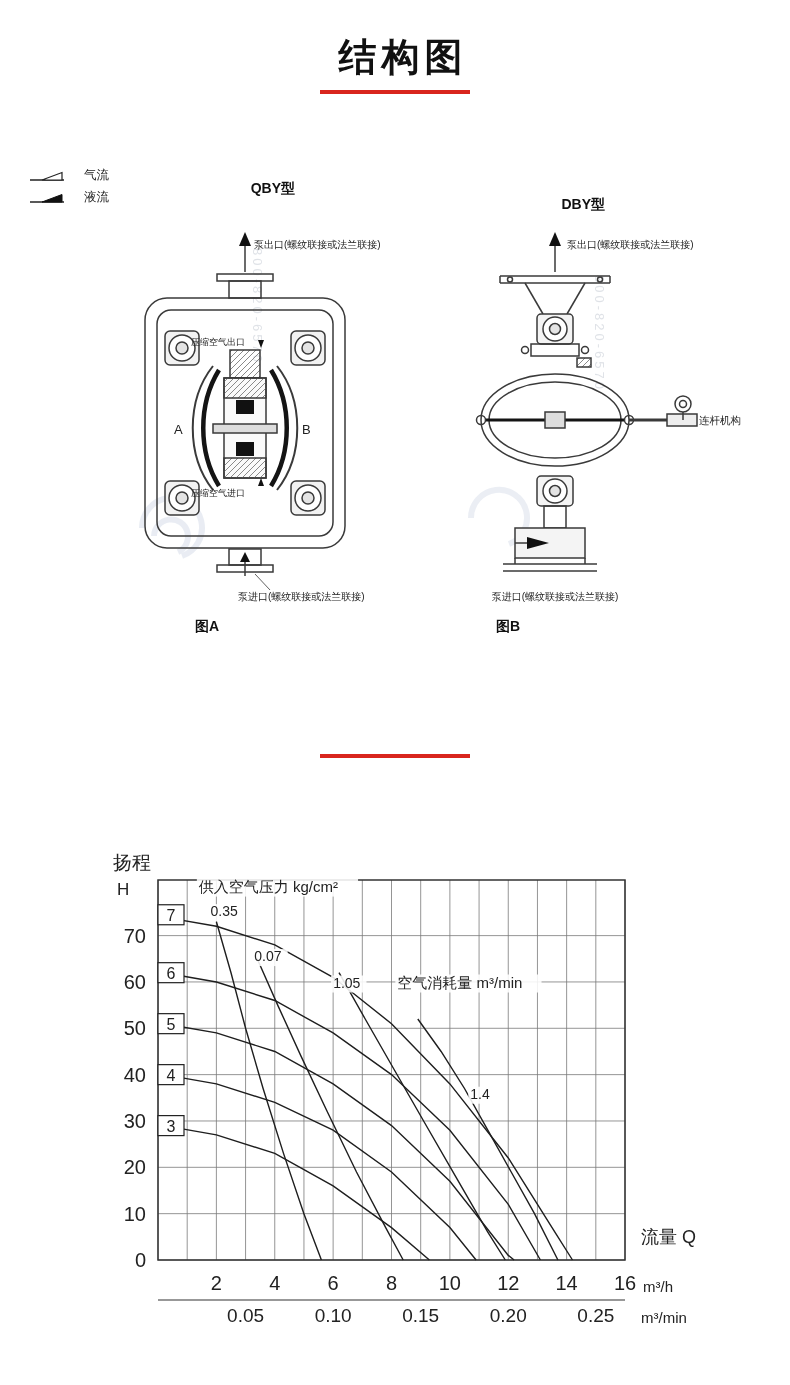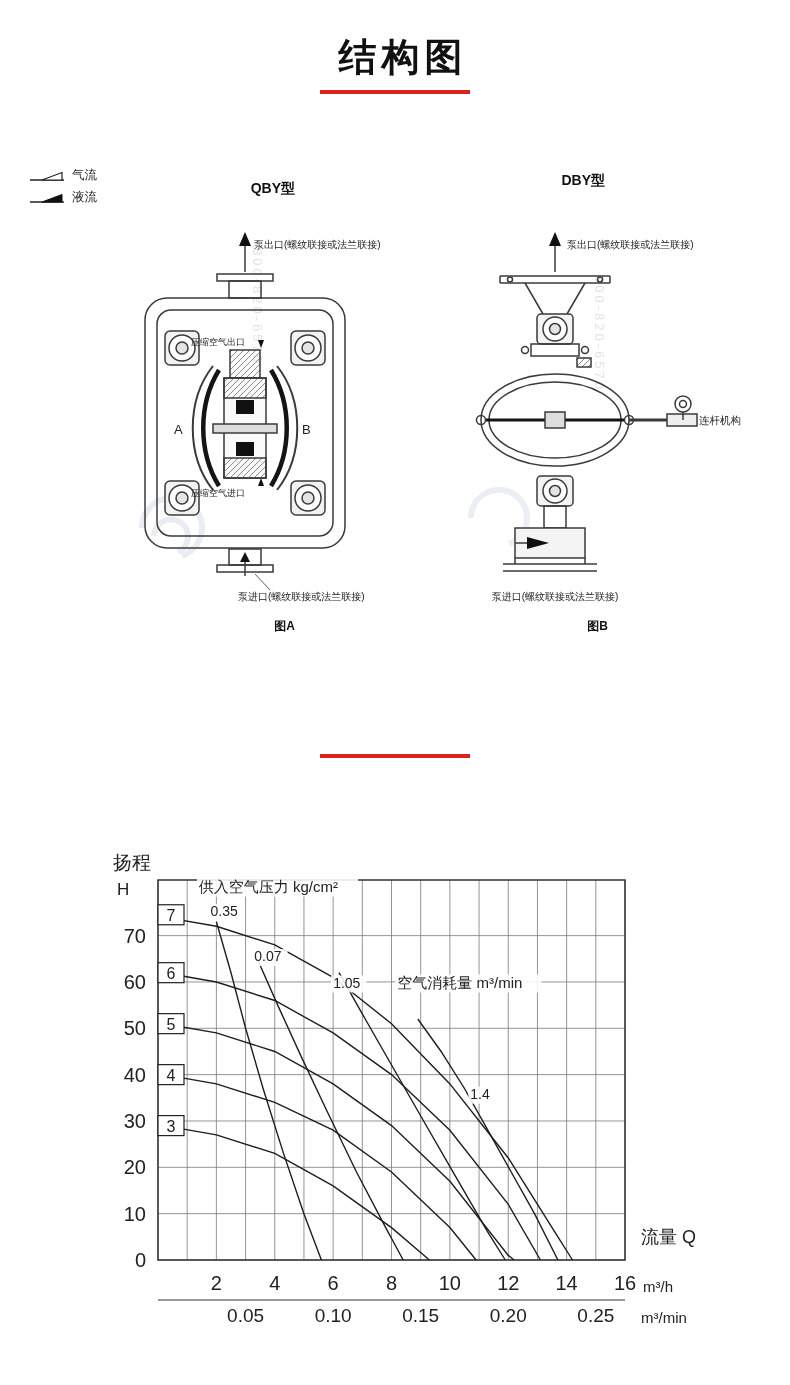"气流" .legend-row span { margin-left: 4px -> 16px }
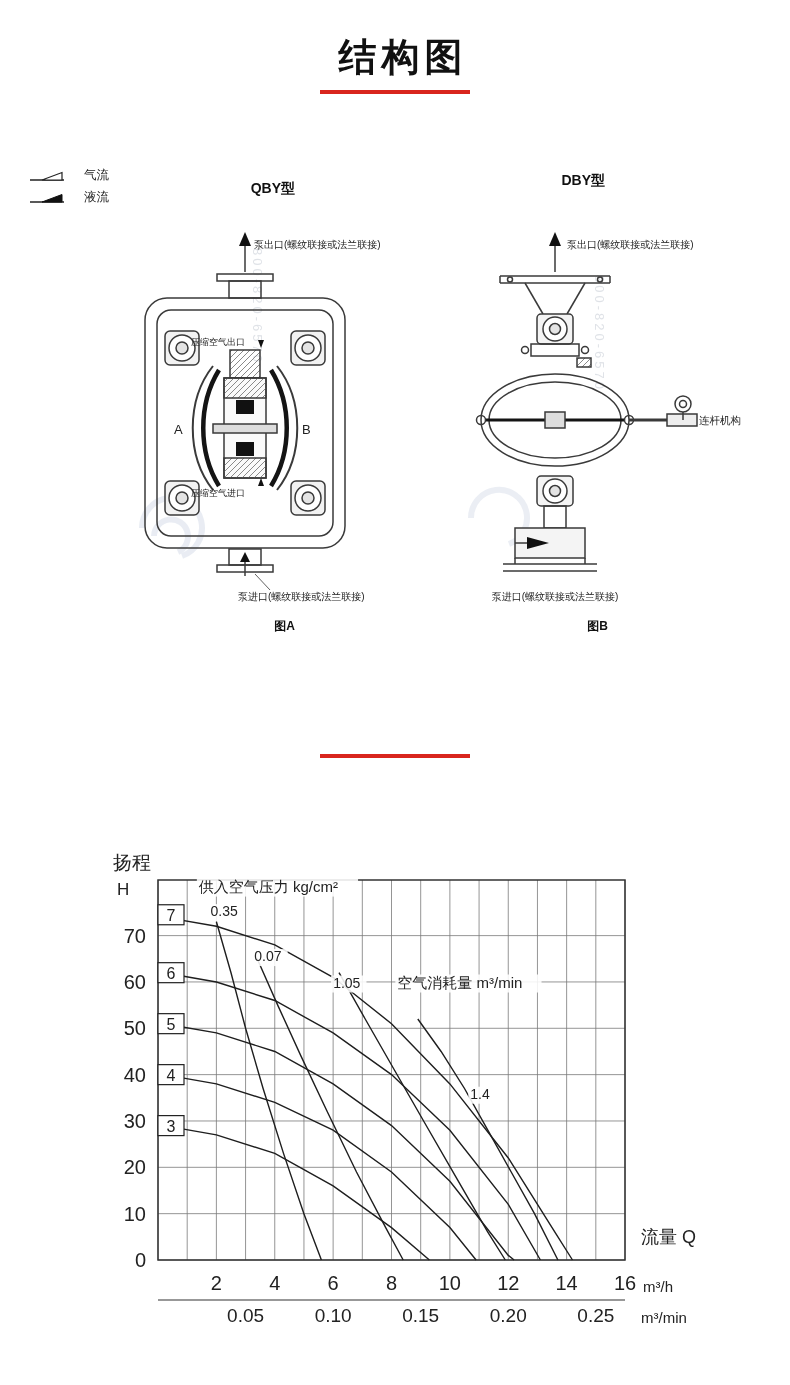"DBY型" div.type-label { top: 172px -> 196px }
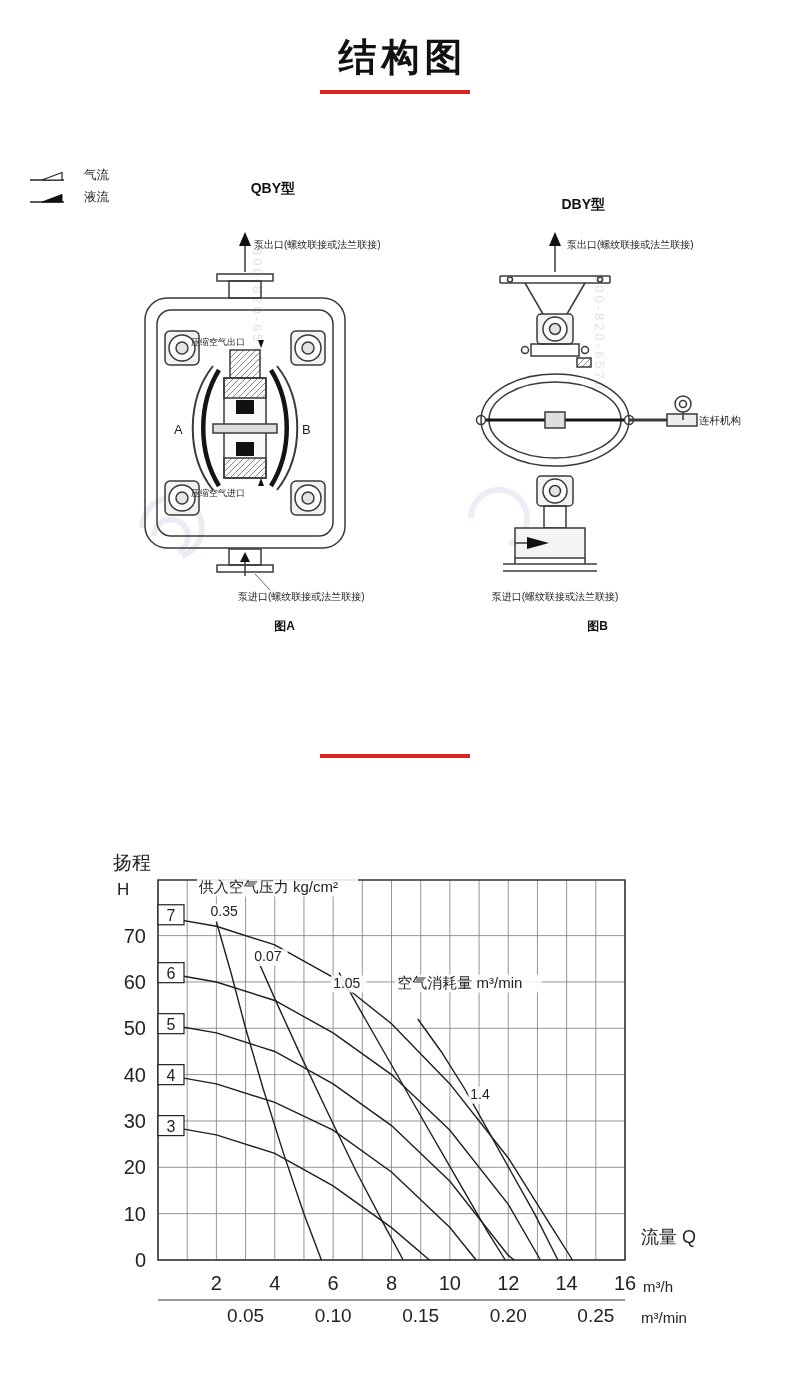"图A" .diagram-caption { font-size: 12px -> 14px; text-align: right -> left }
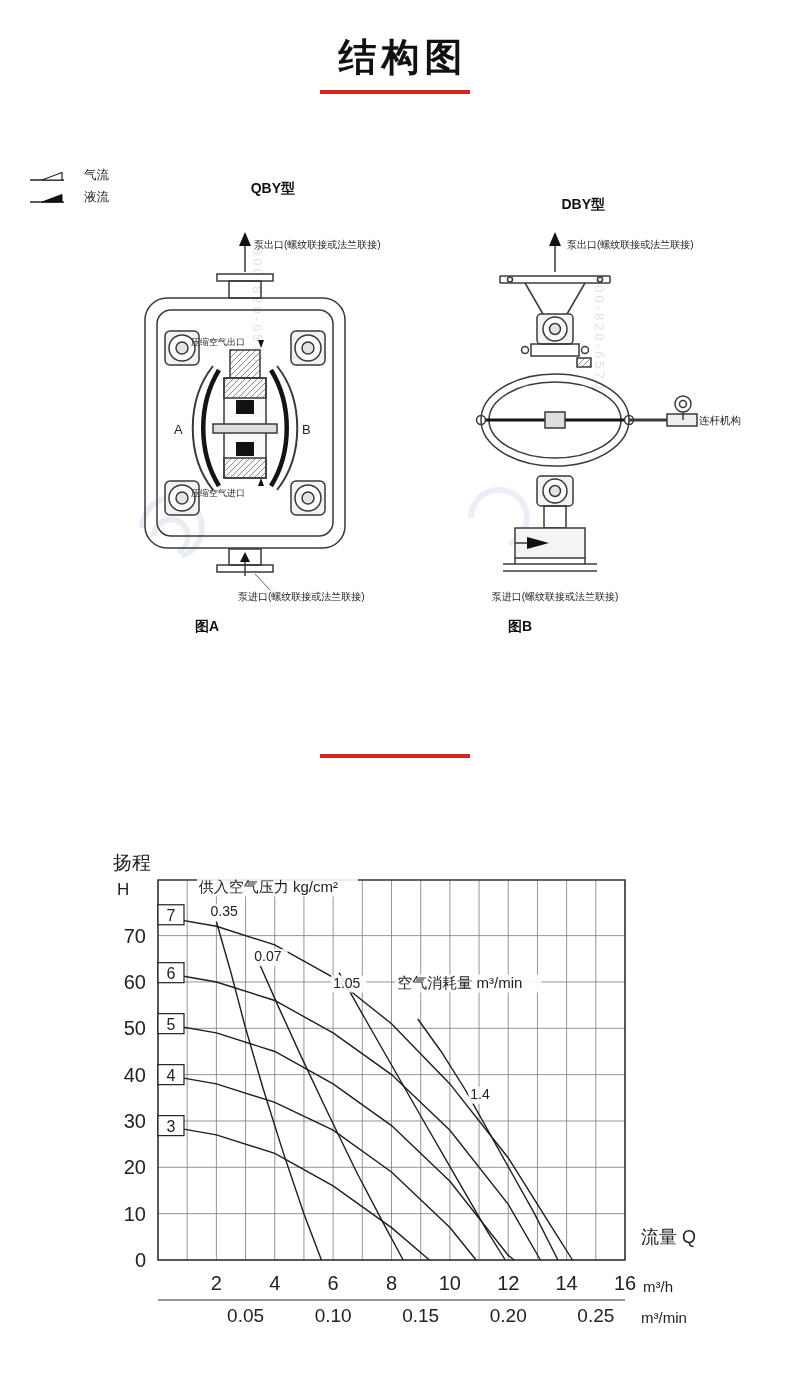"图B" div.diagram-caption { left: 508px -> 496px }
